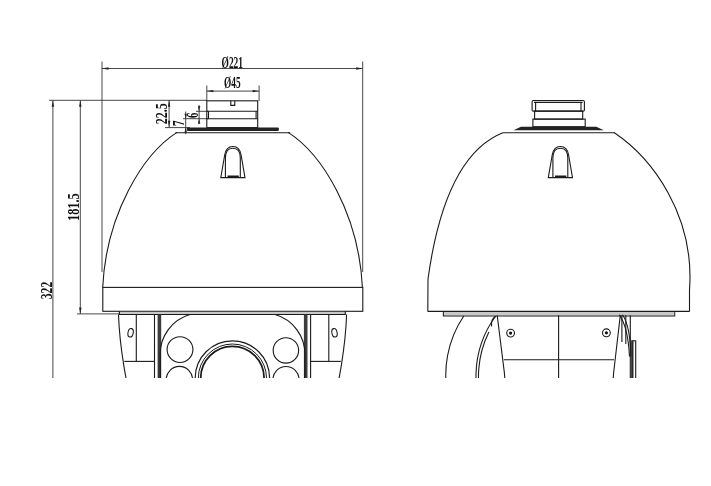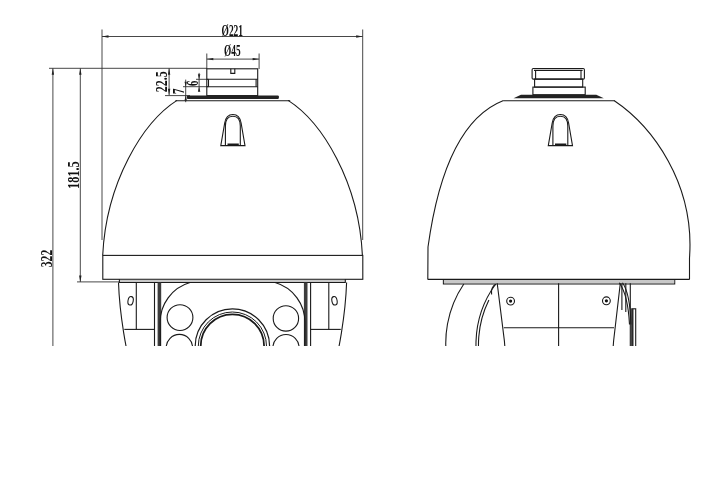"Ø221" .wrap { margin-top: none -> 32px }
